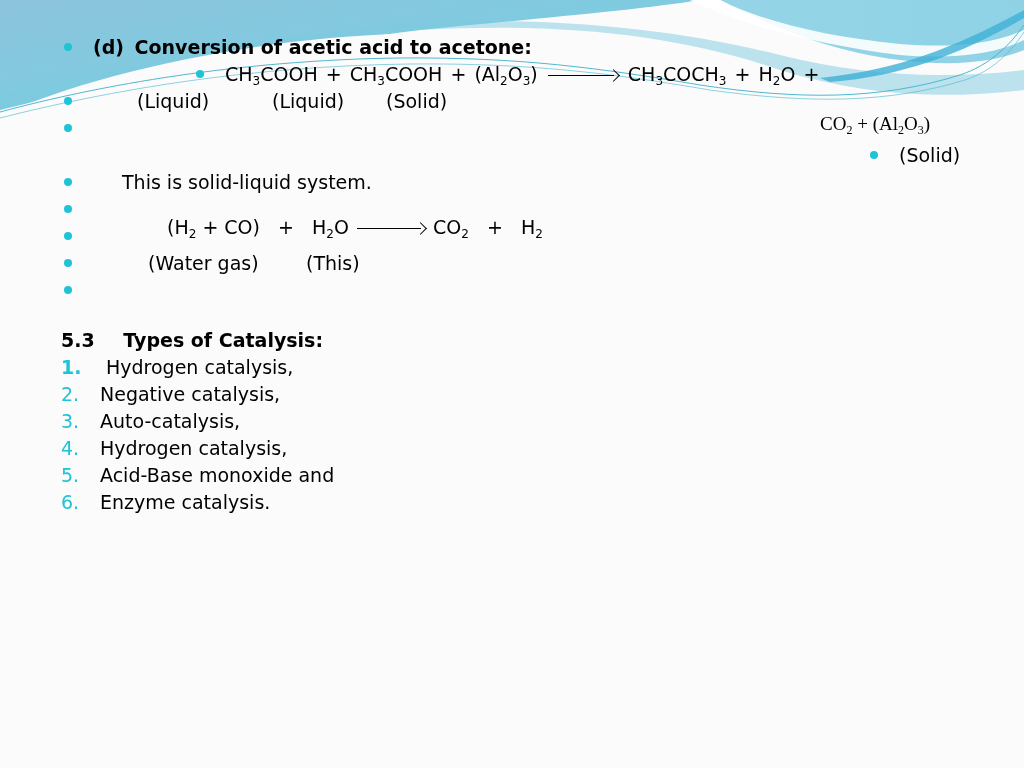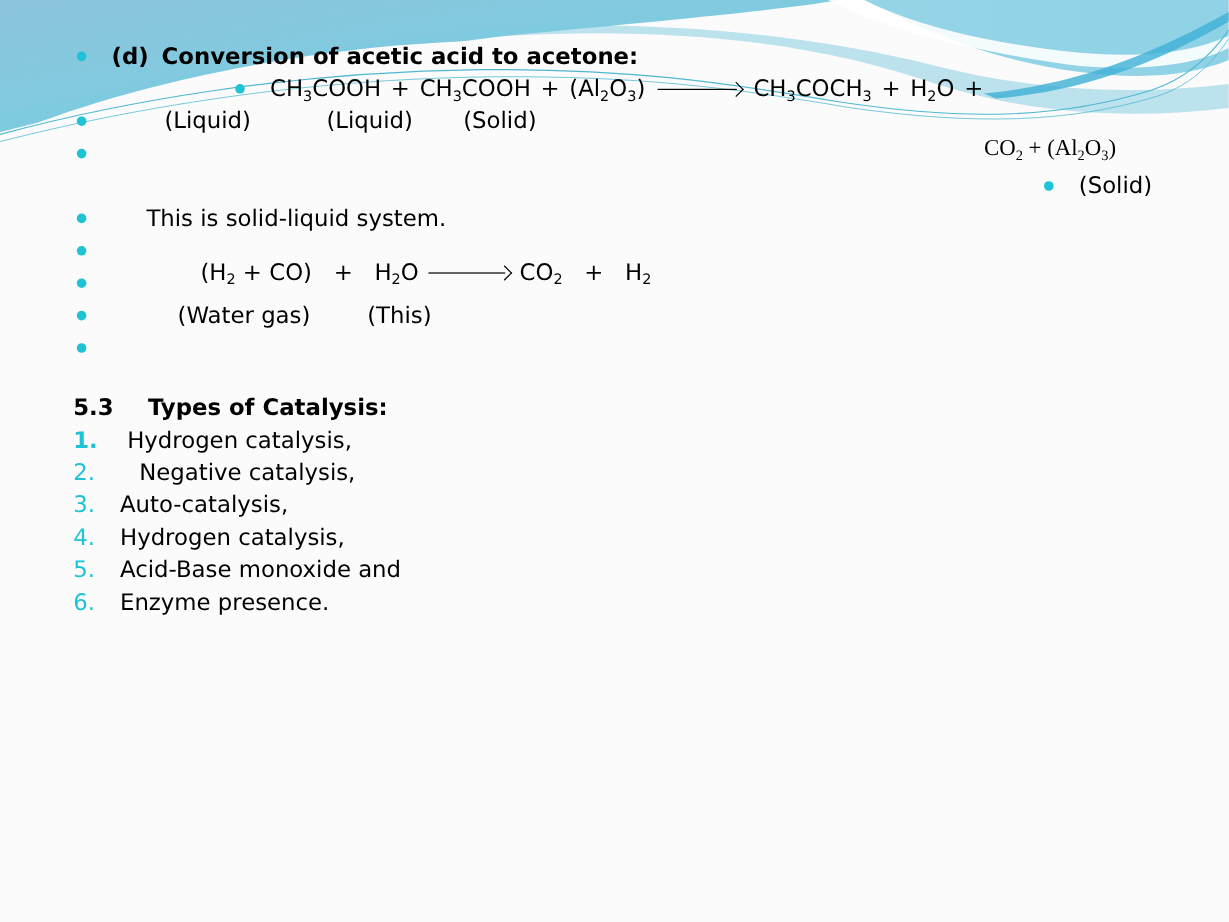"Negative catalysis," span.line { left: 116px -> 100px }
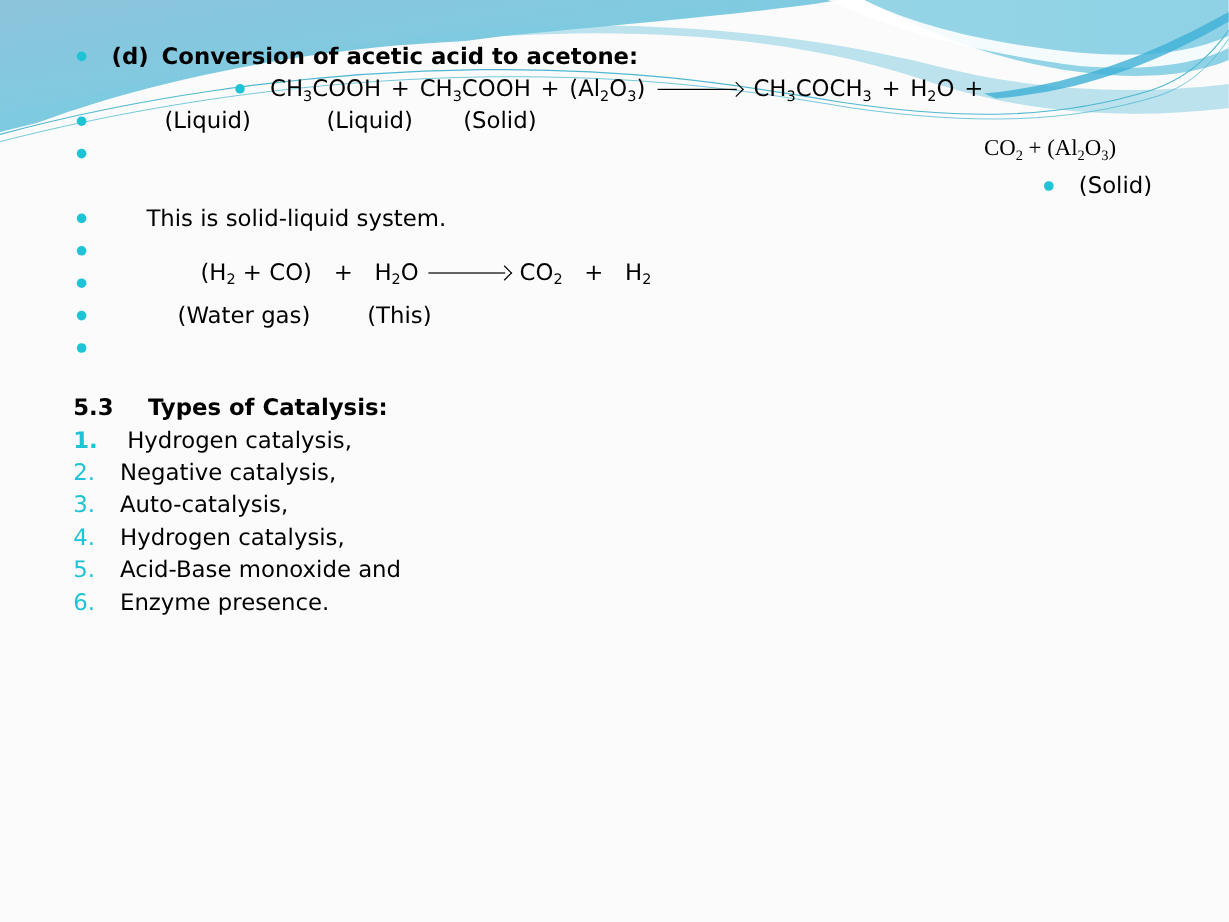"Enzyme presence." span.line { text: presence -> catalysis }
